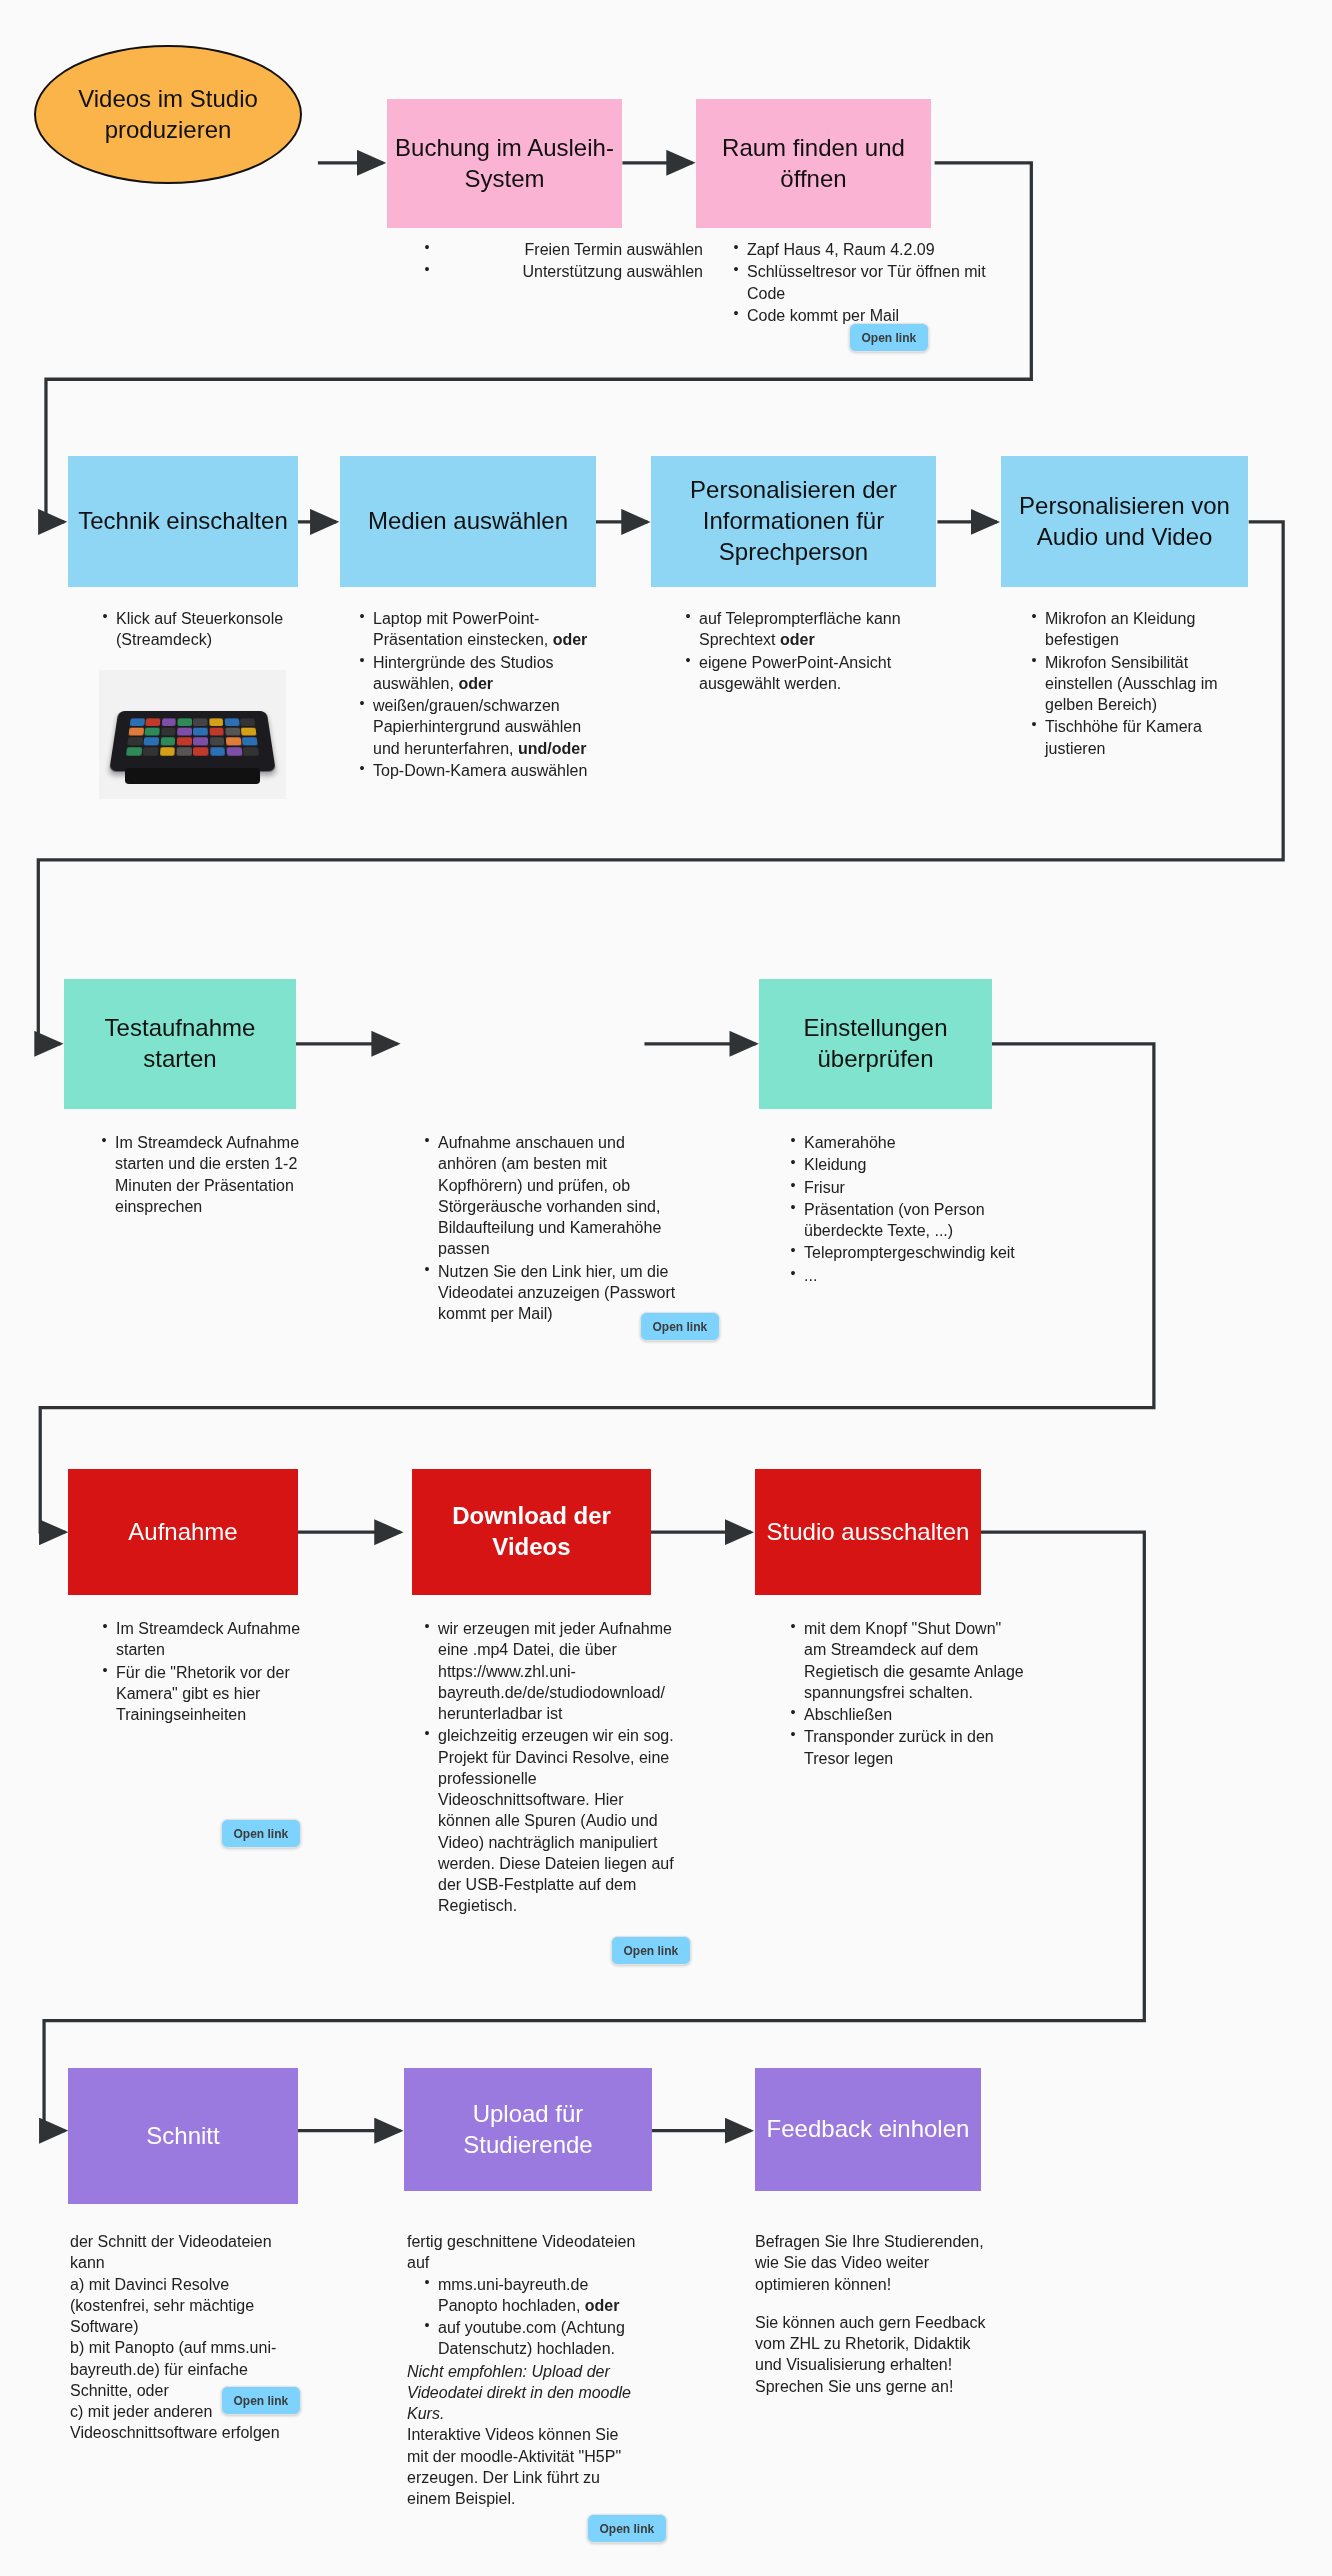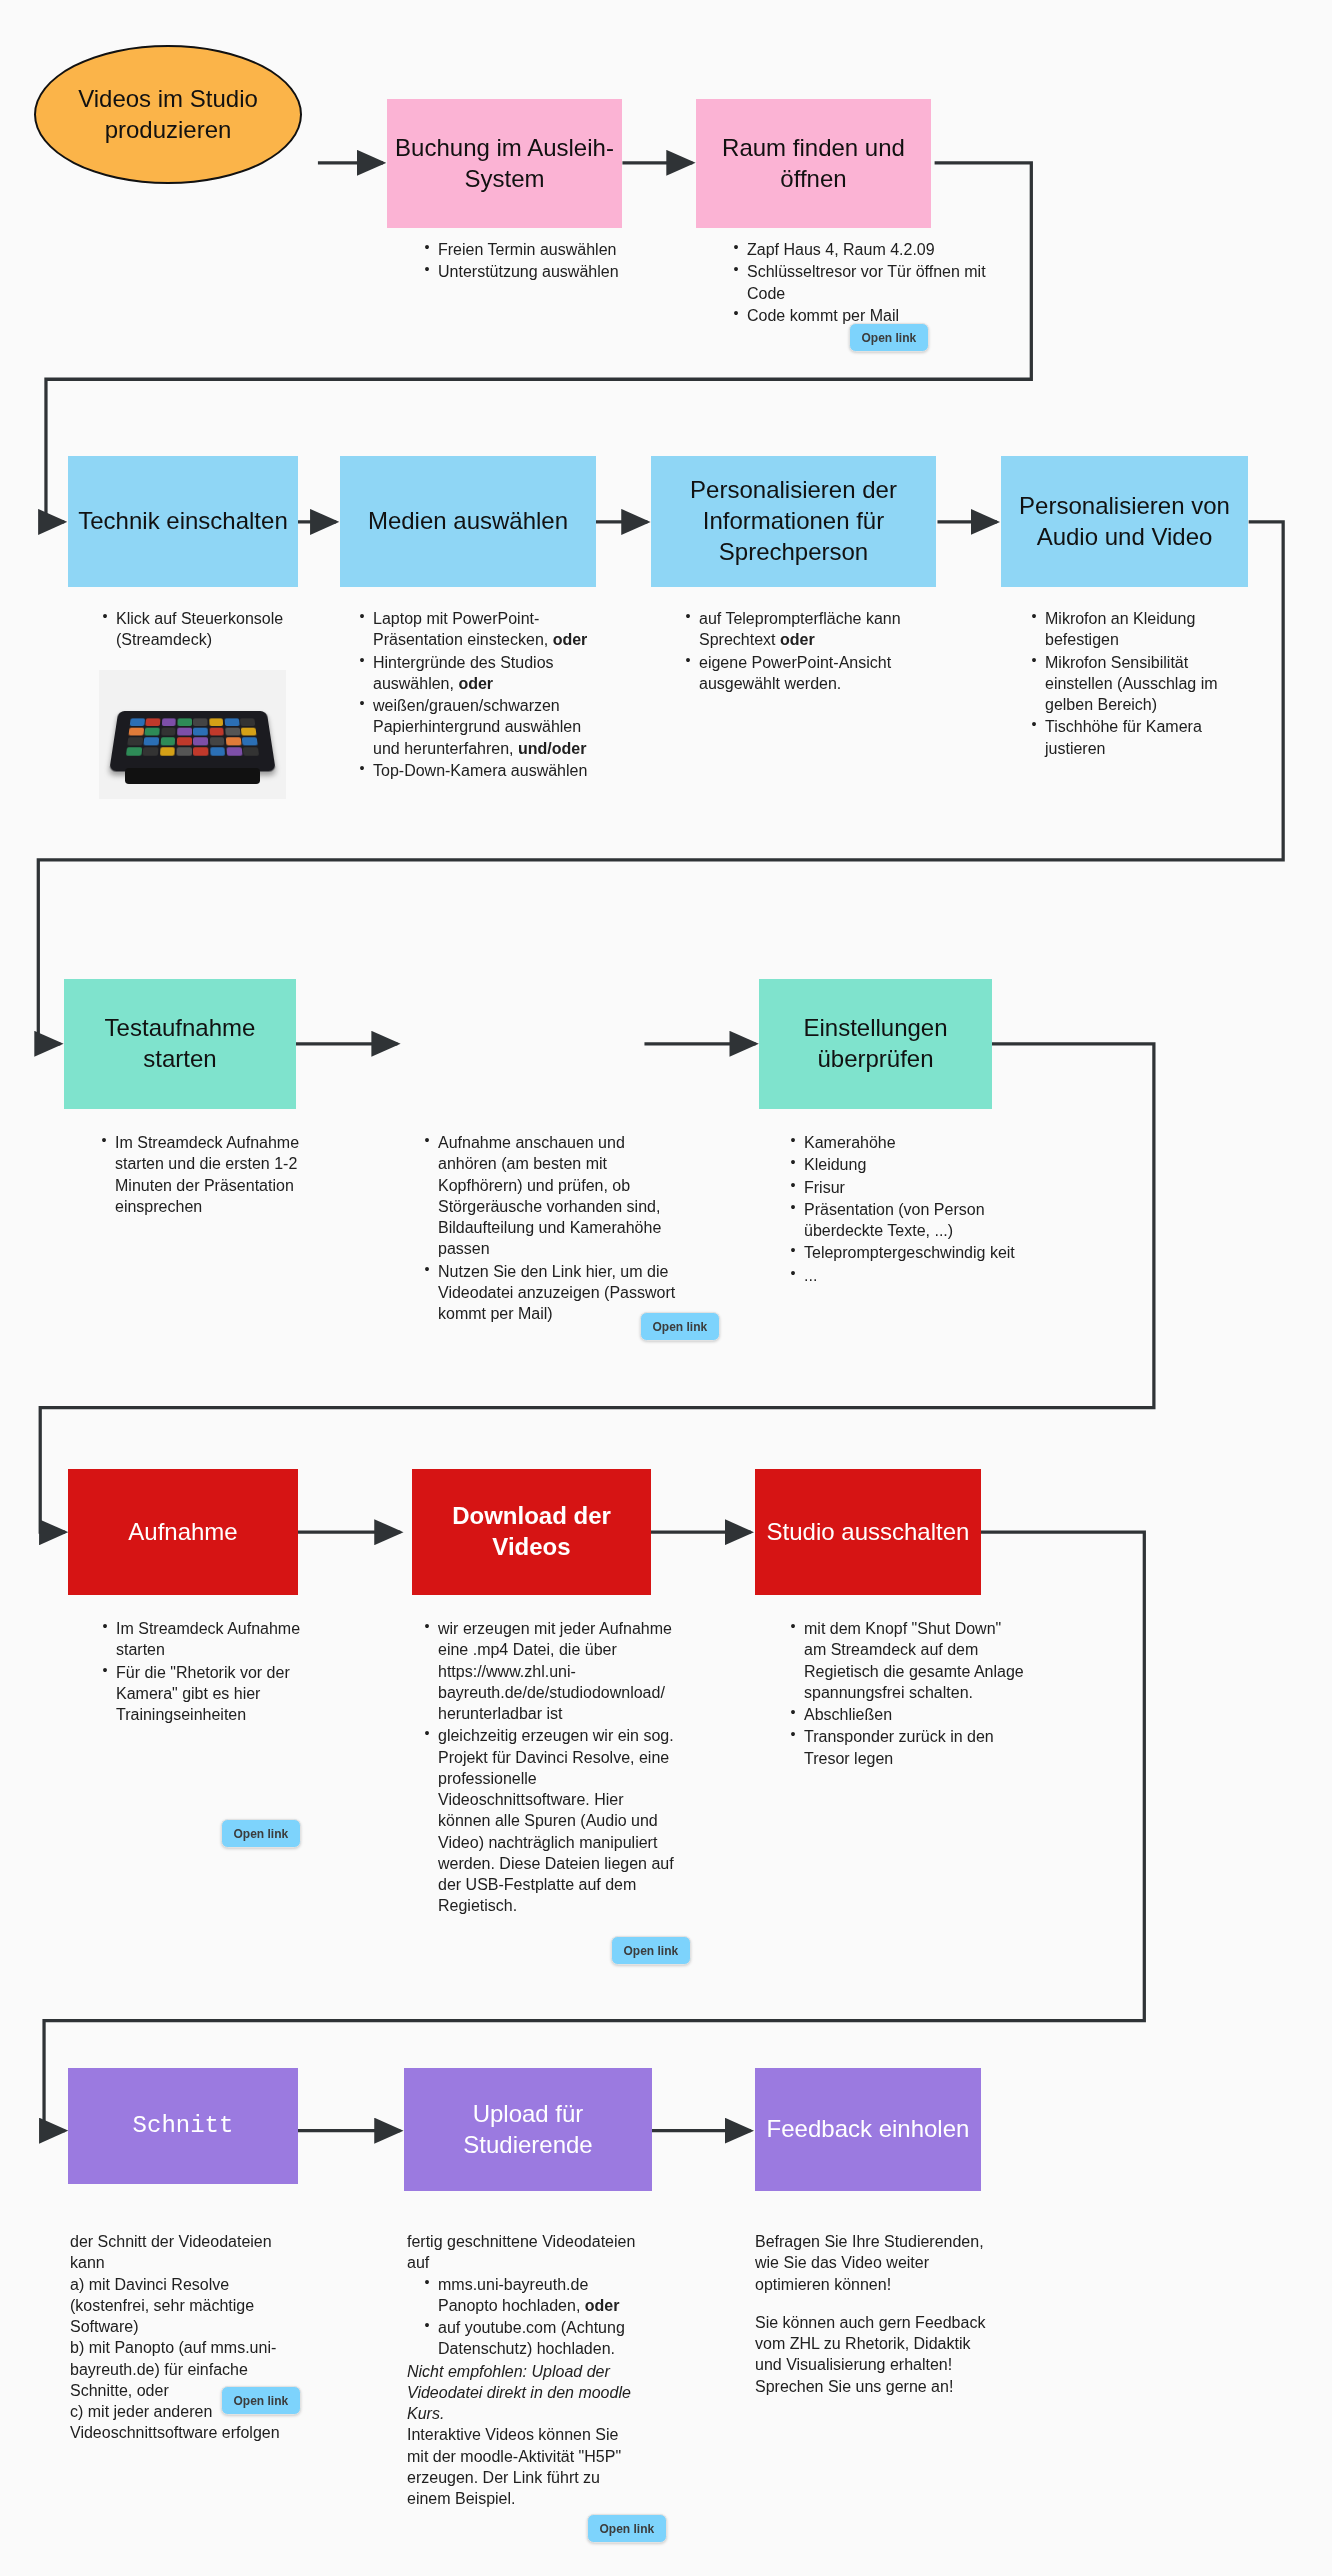"Freien Termin auswählen" div.bullets { text-align: none -> right }
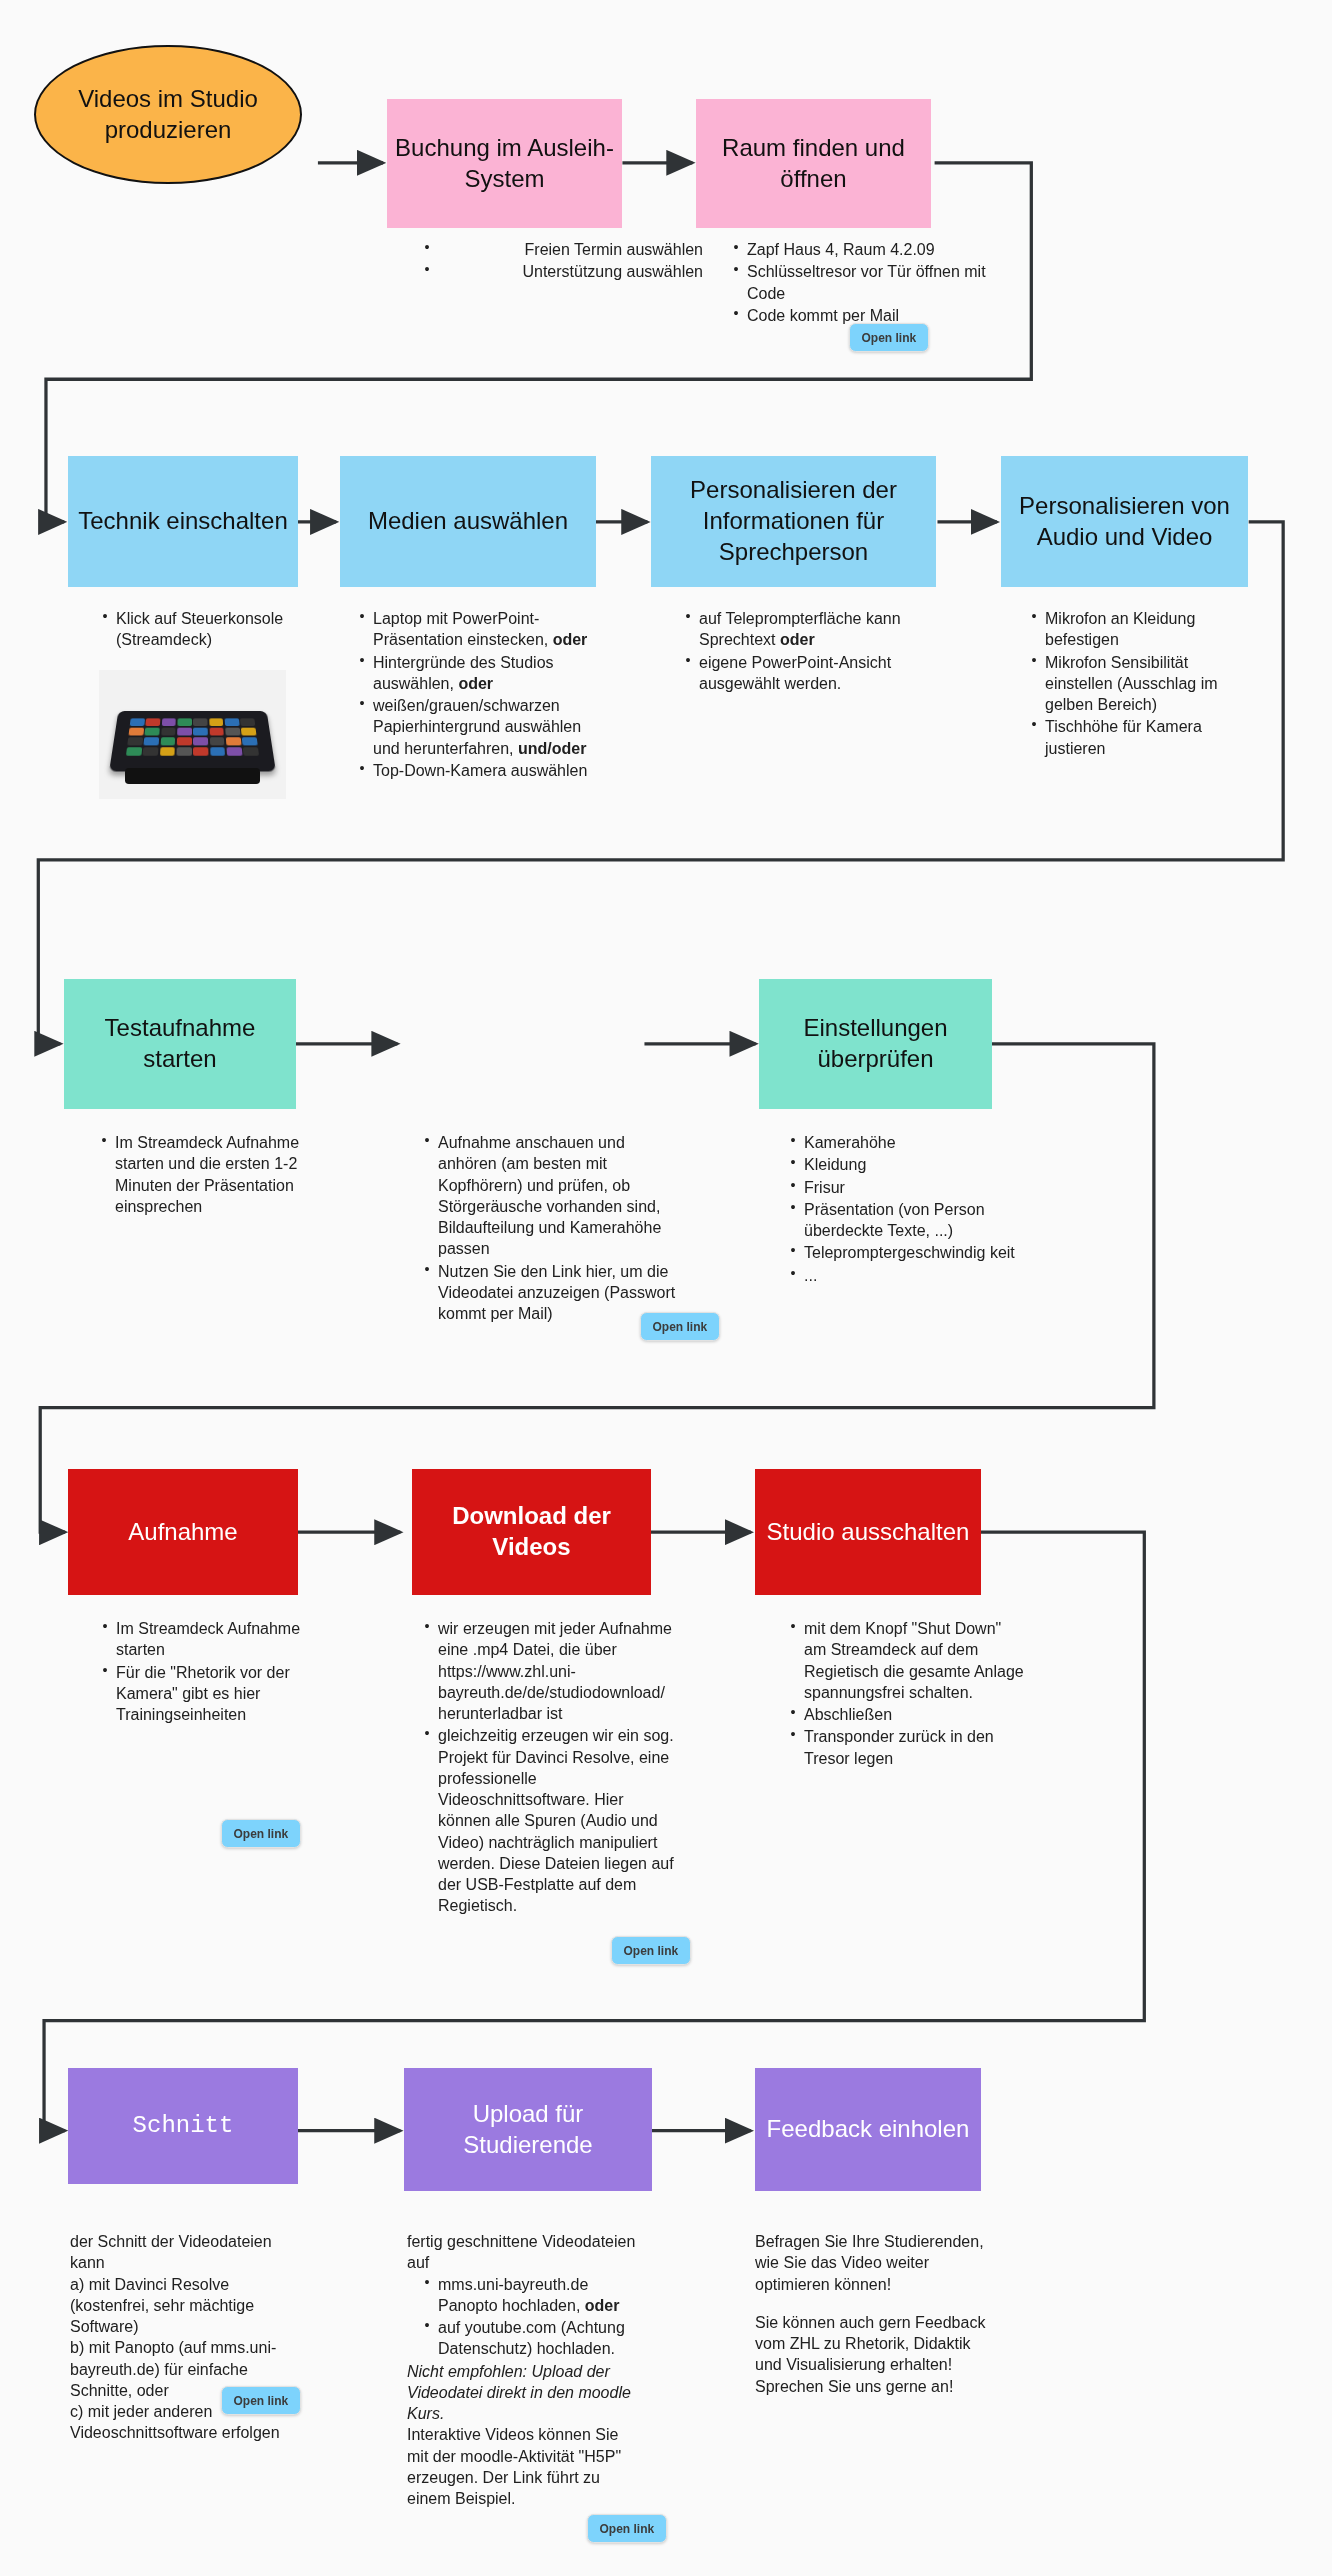"Schnitt" div.node { font-family: Liberation Mono, monospace -> none; height: 116px -> 136px }
